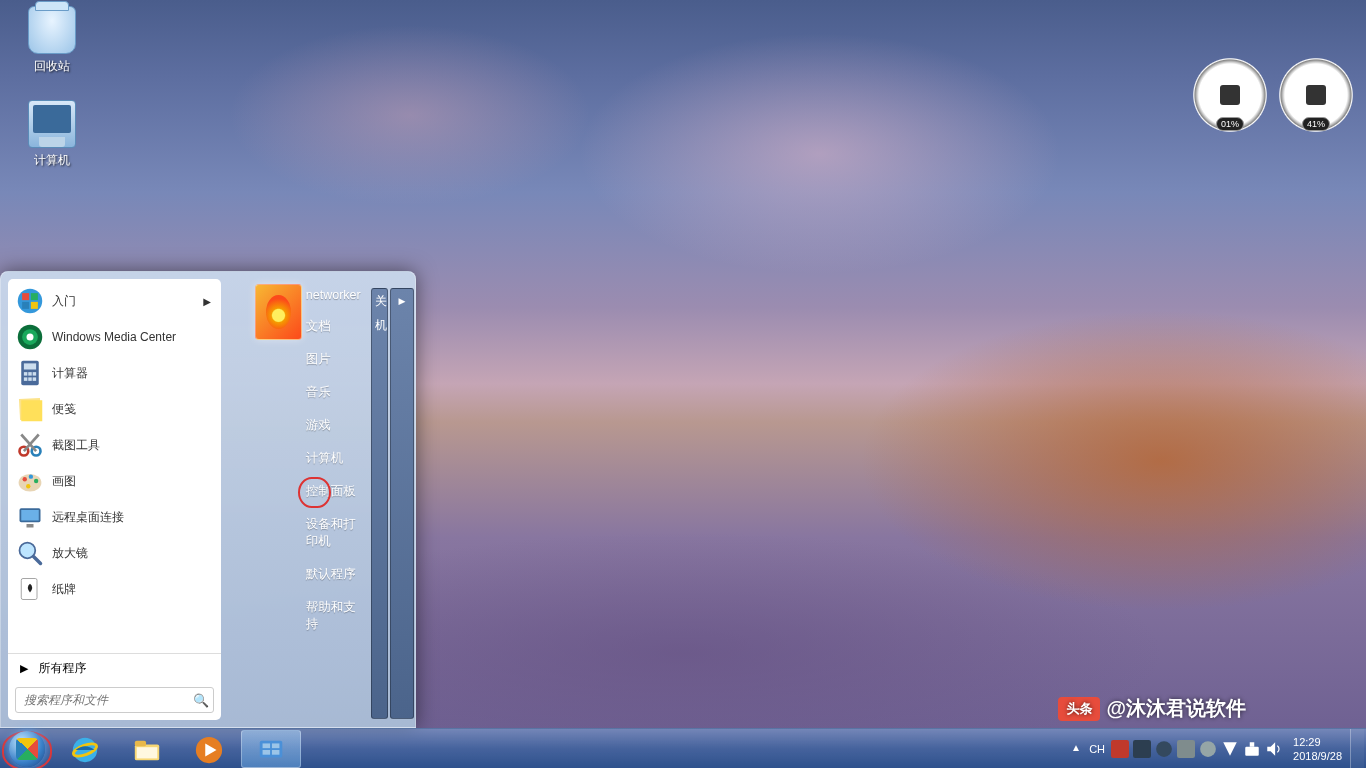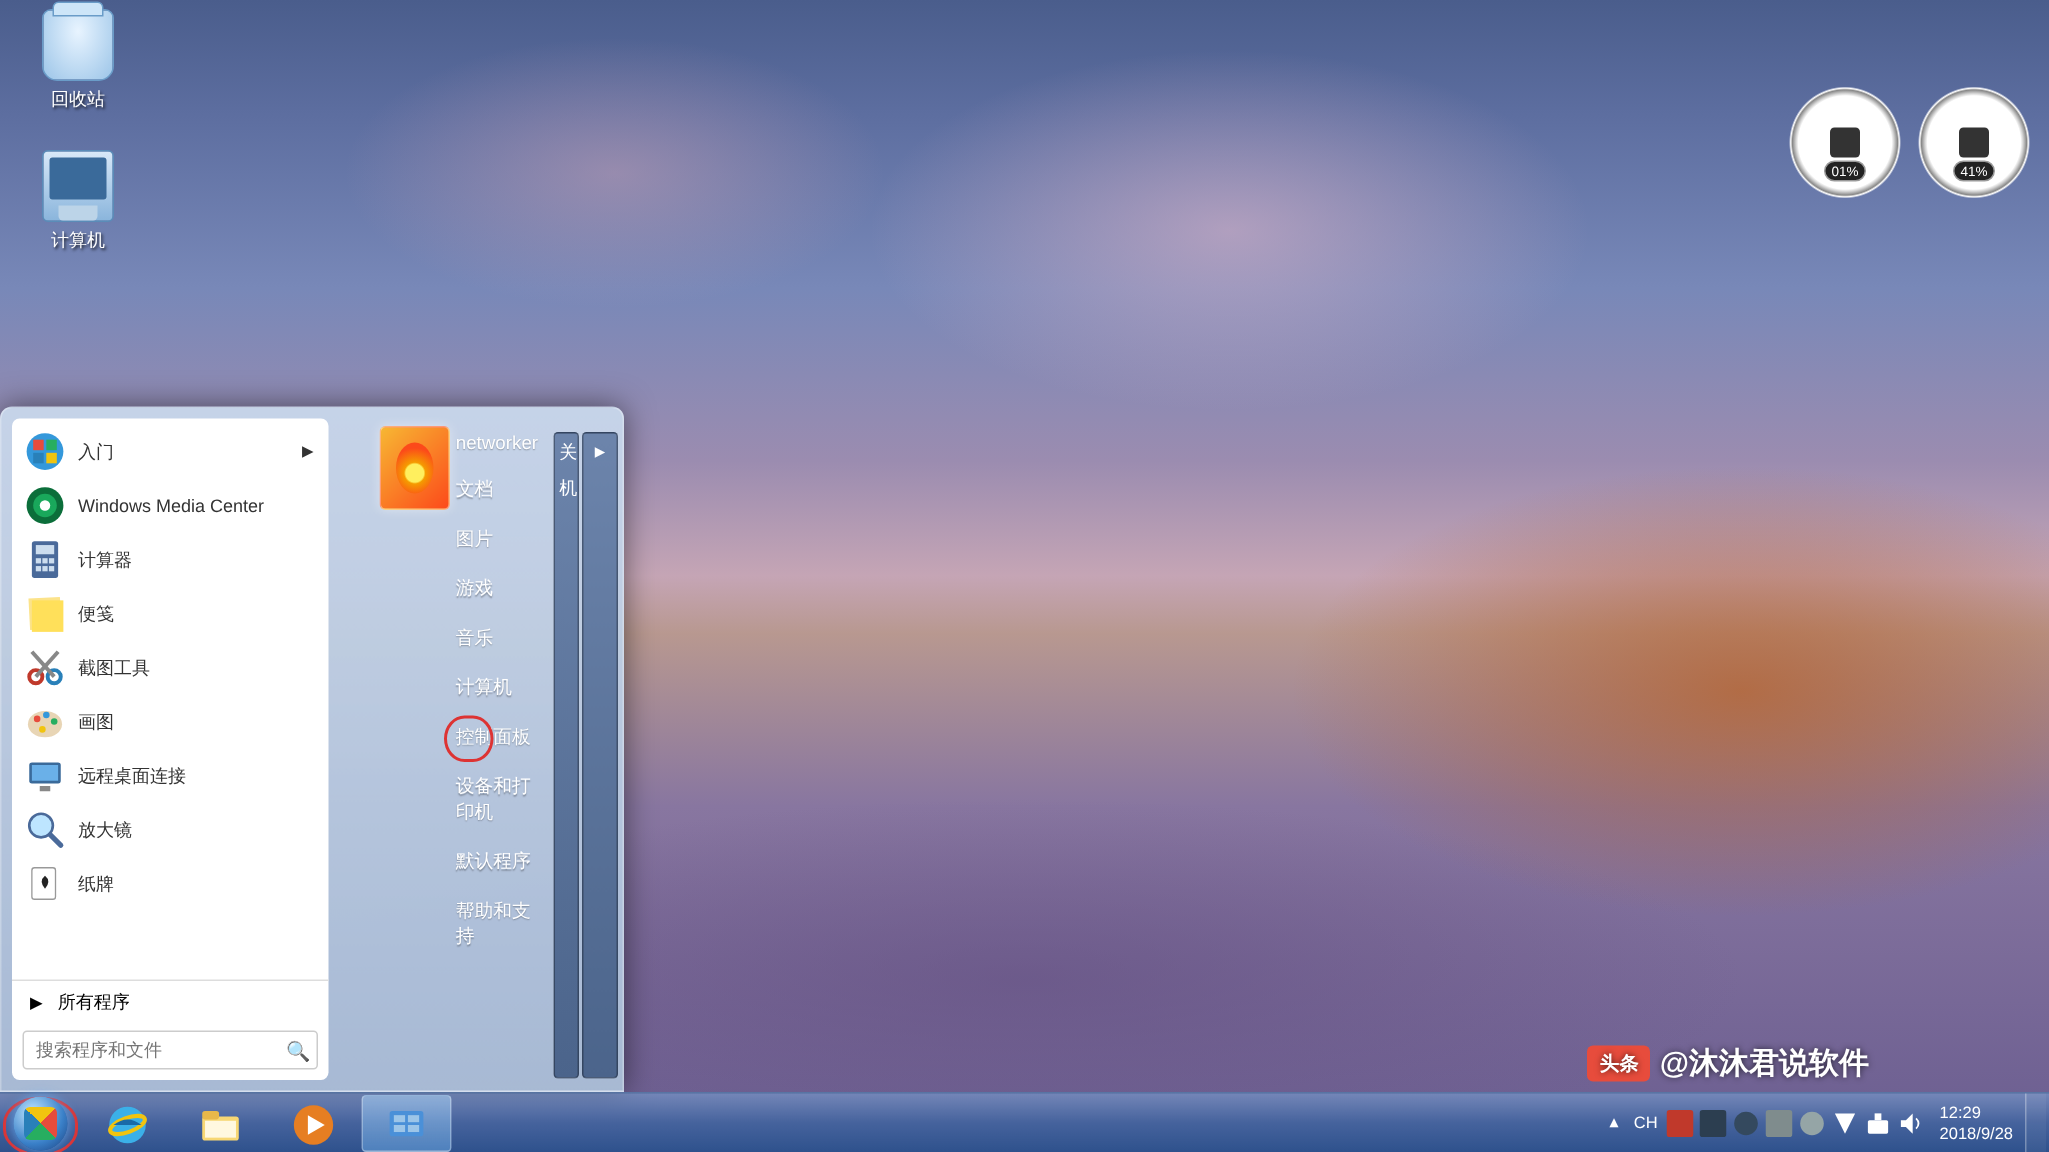"01%" .gauge .pct { bottom: 14px -> 4px }
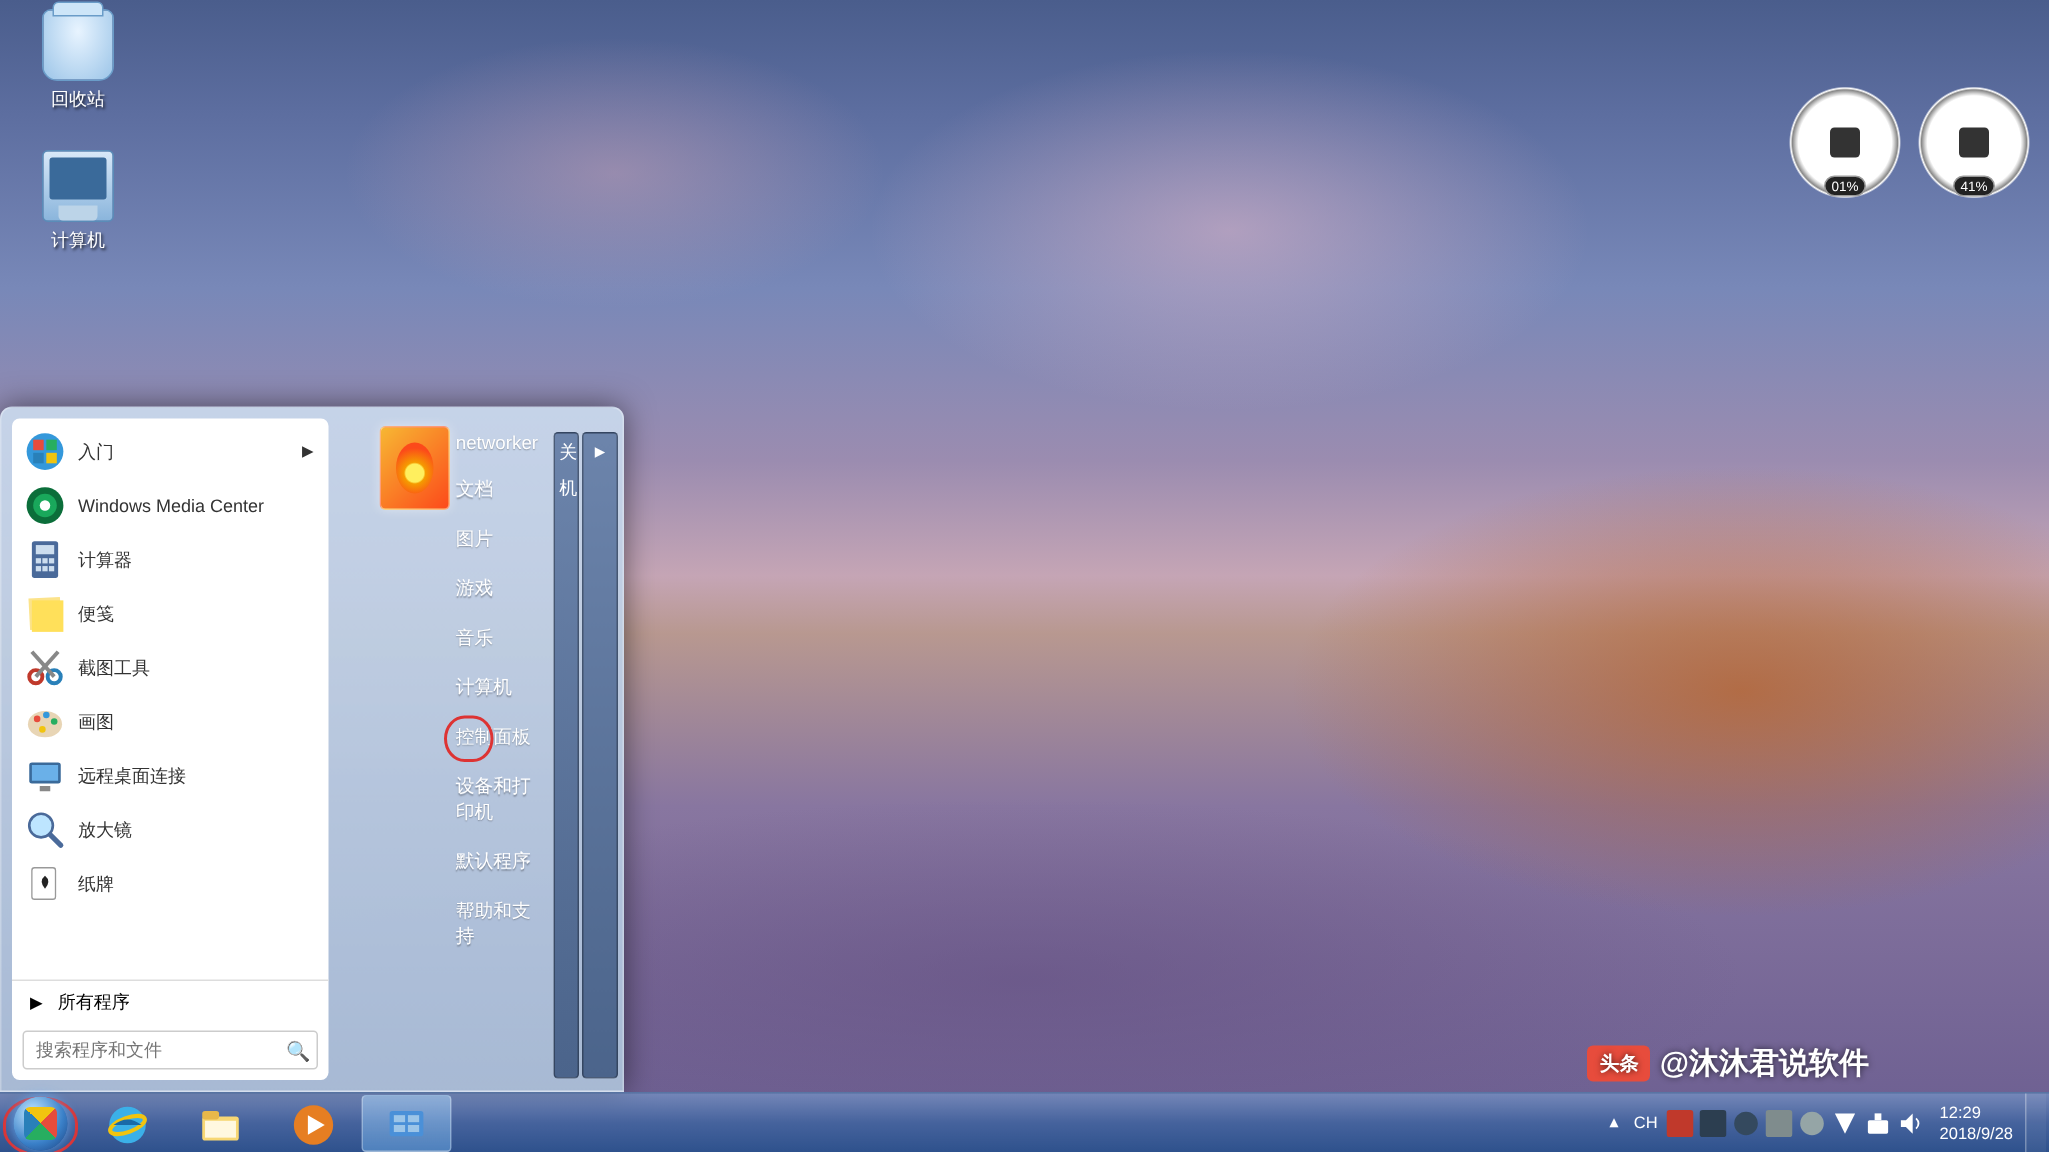"游戏" div.right-item { order: before "音乐" -> after "音乐" }
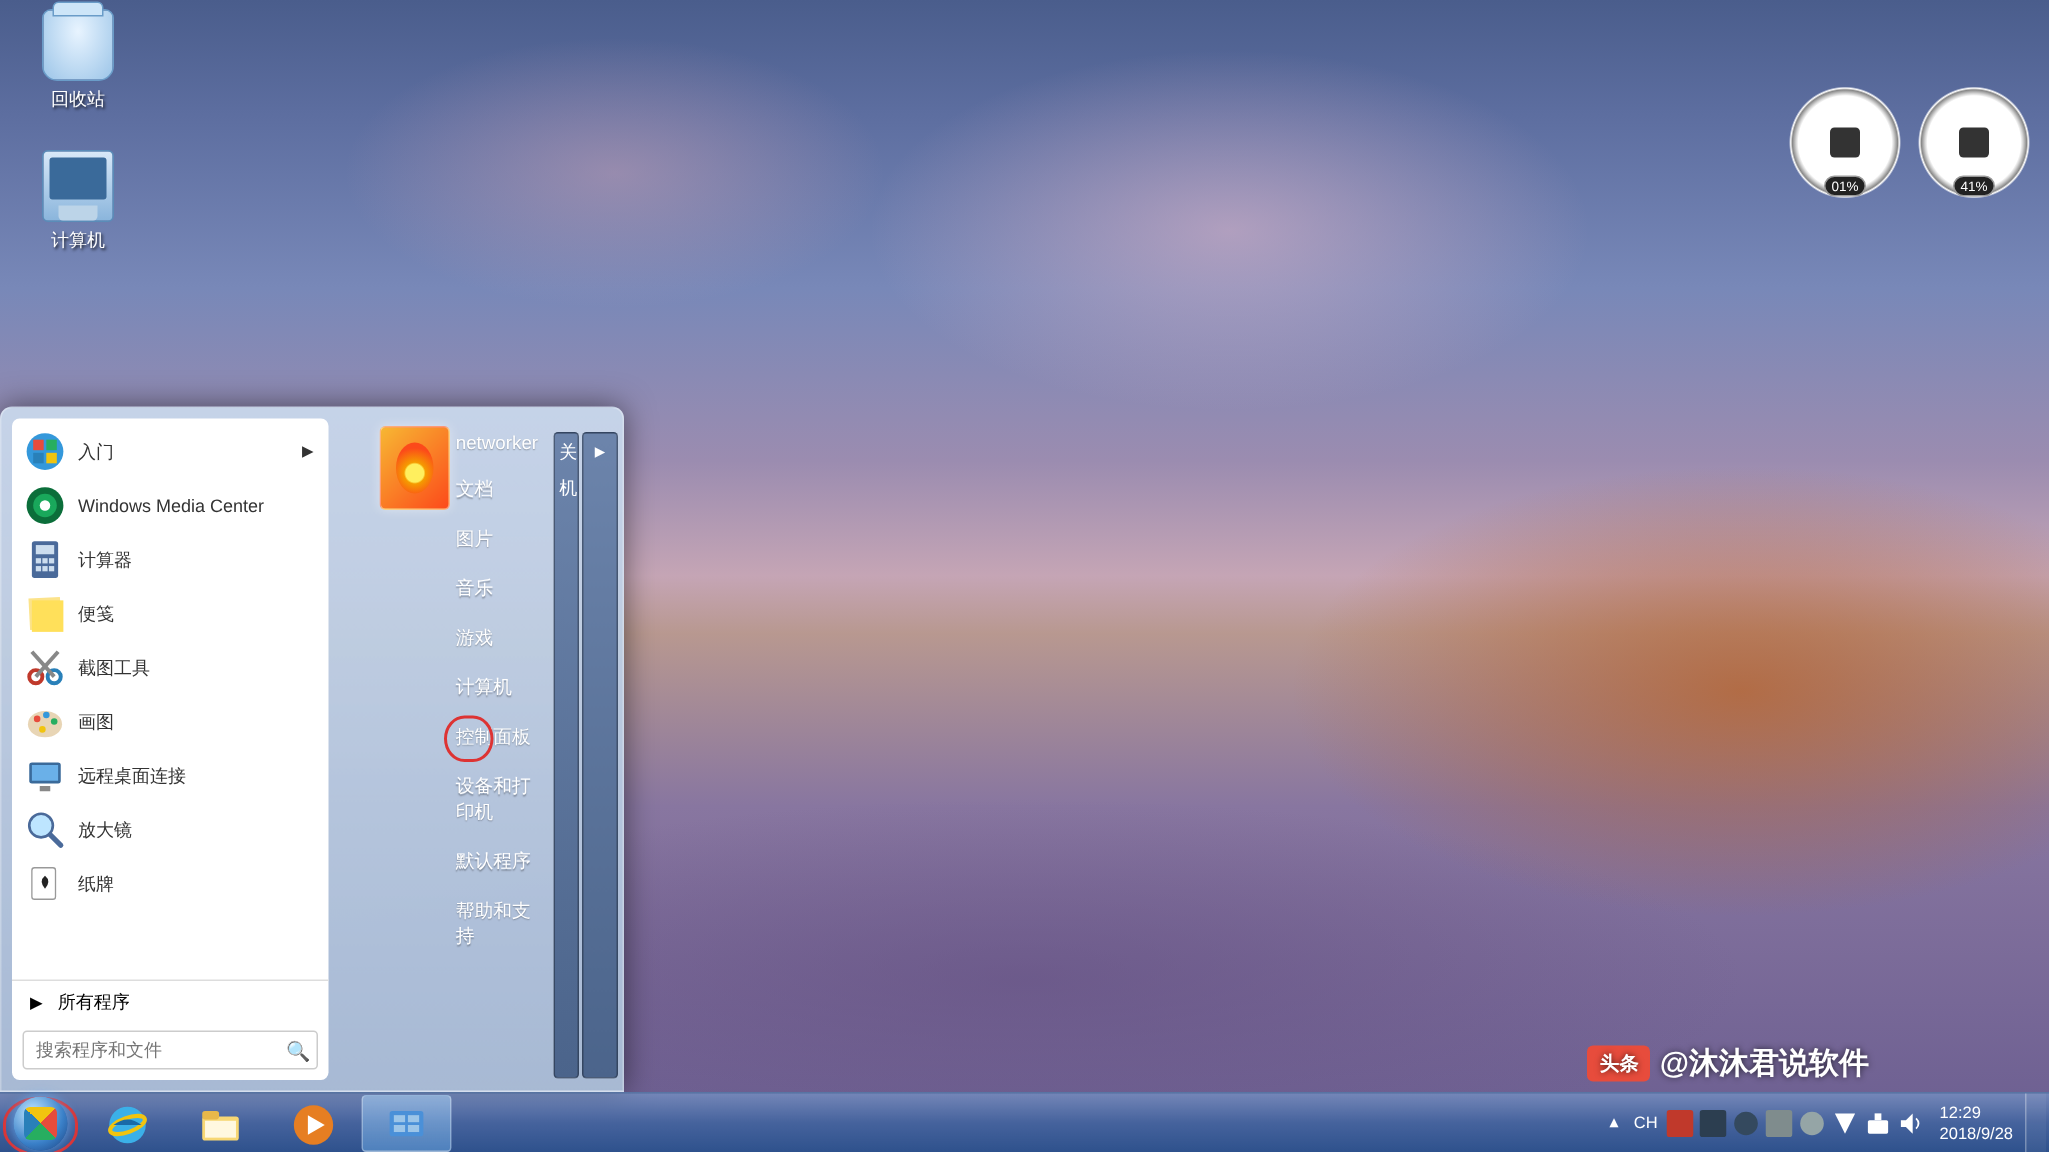"搜索程序和文件" #search-box input { font-style: none -> italic }
